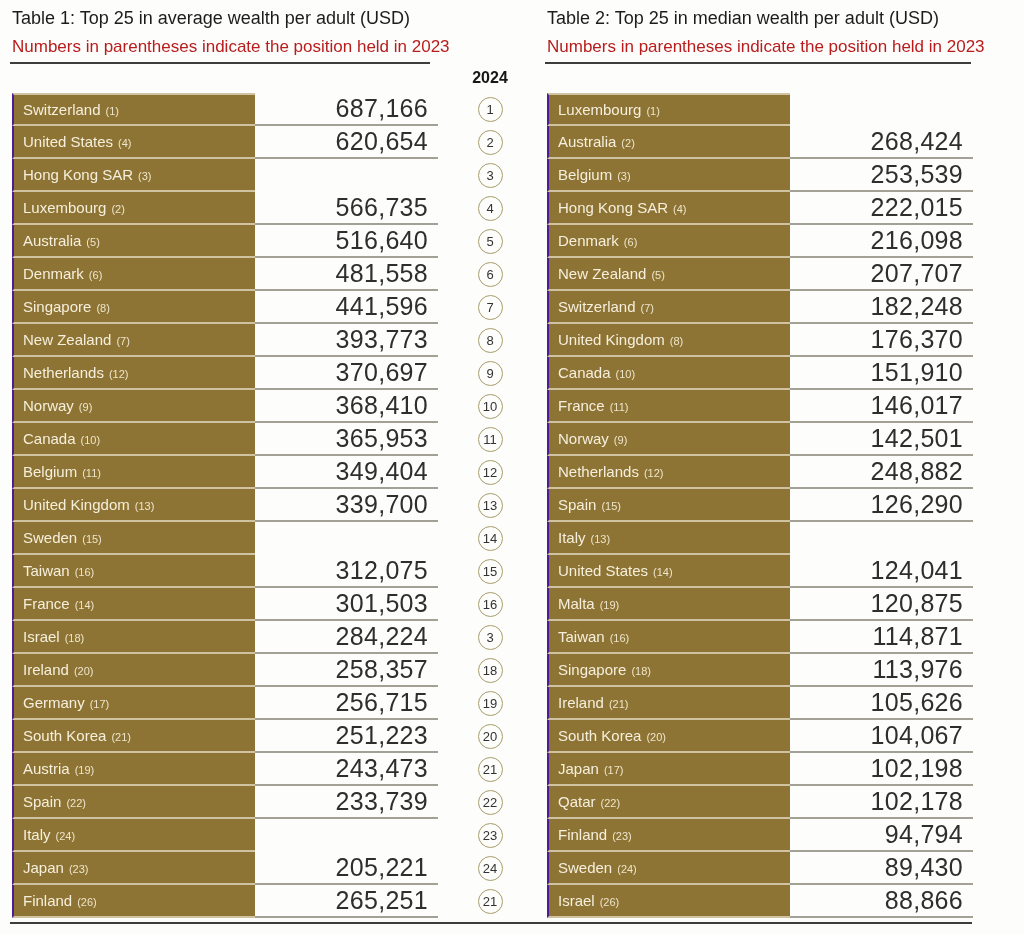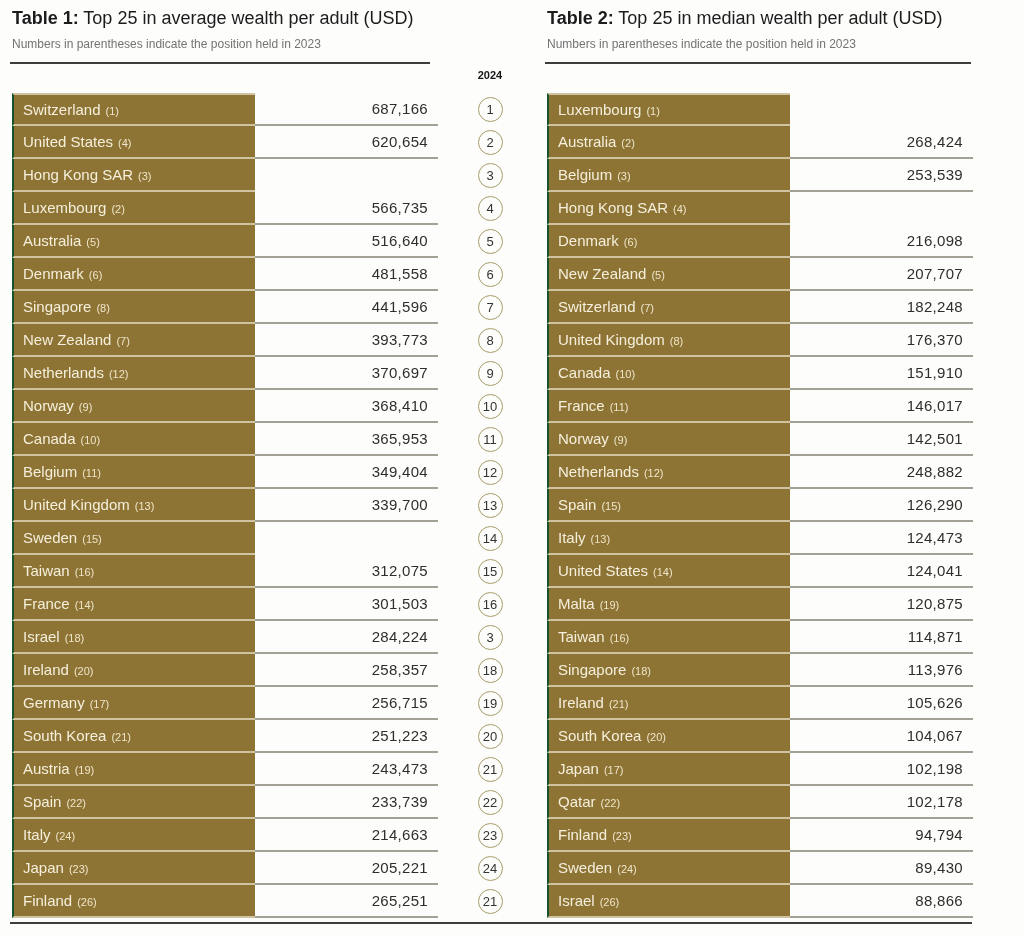"Table 1:" .tbl-title .bold { font-weight: bold -> normal }
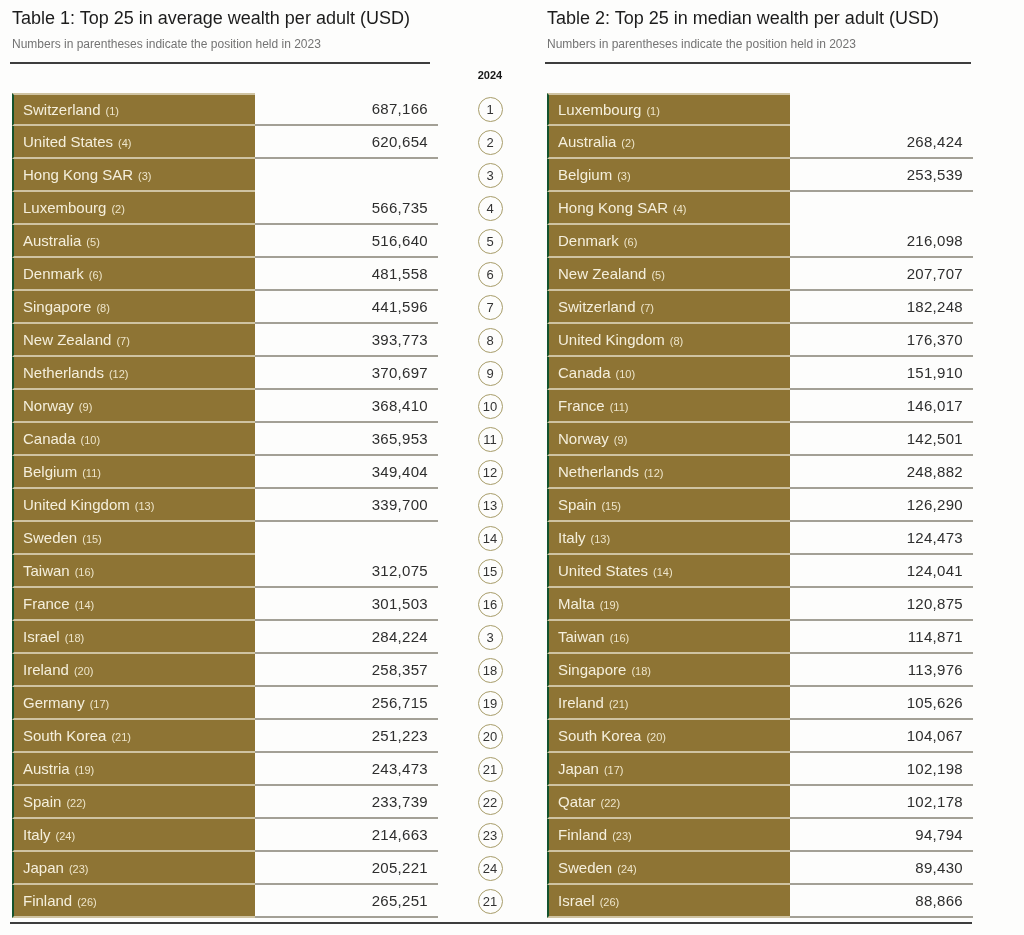"Numbers in parentheses indicate the" .tbl-sub { color: #737373 -> #b91c1c; font-size: 12px -> 17px }
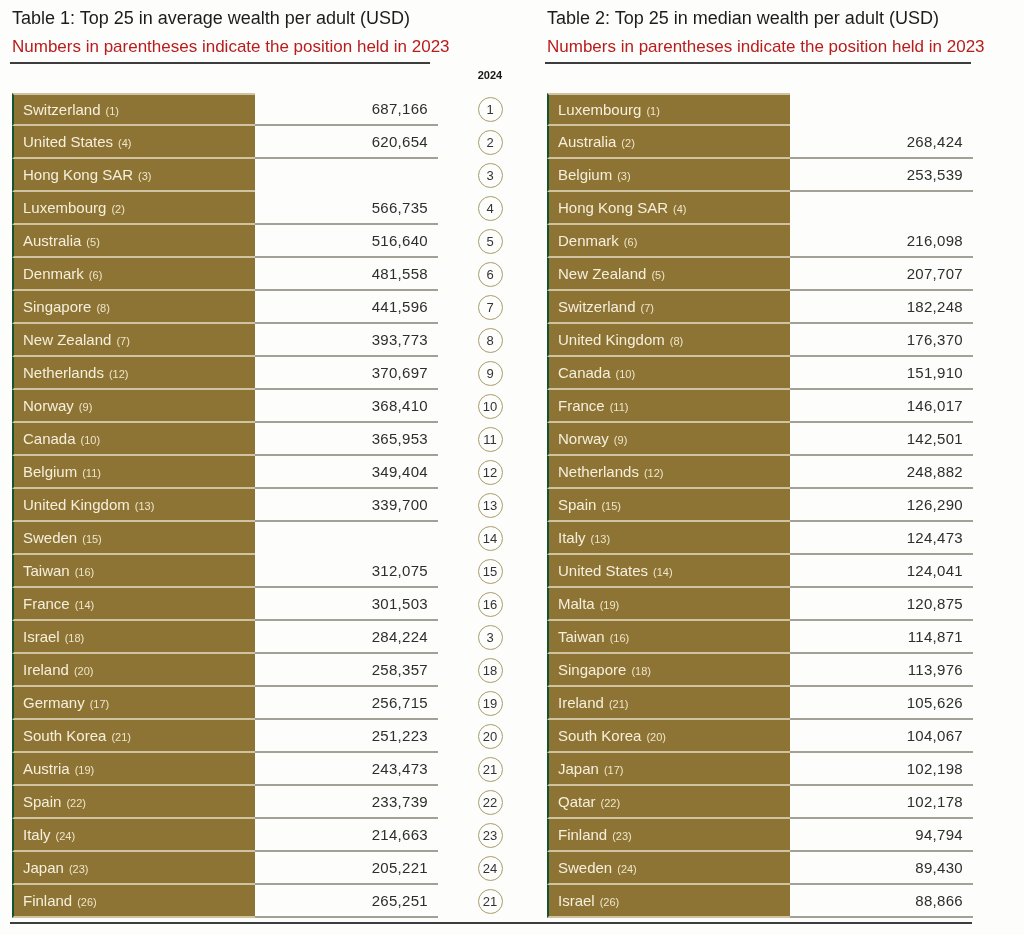"2024" .year-label { font-size: 11px -> 16px }
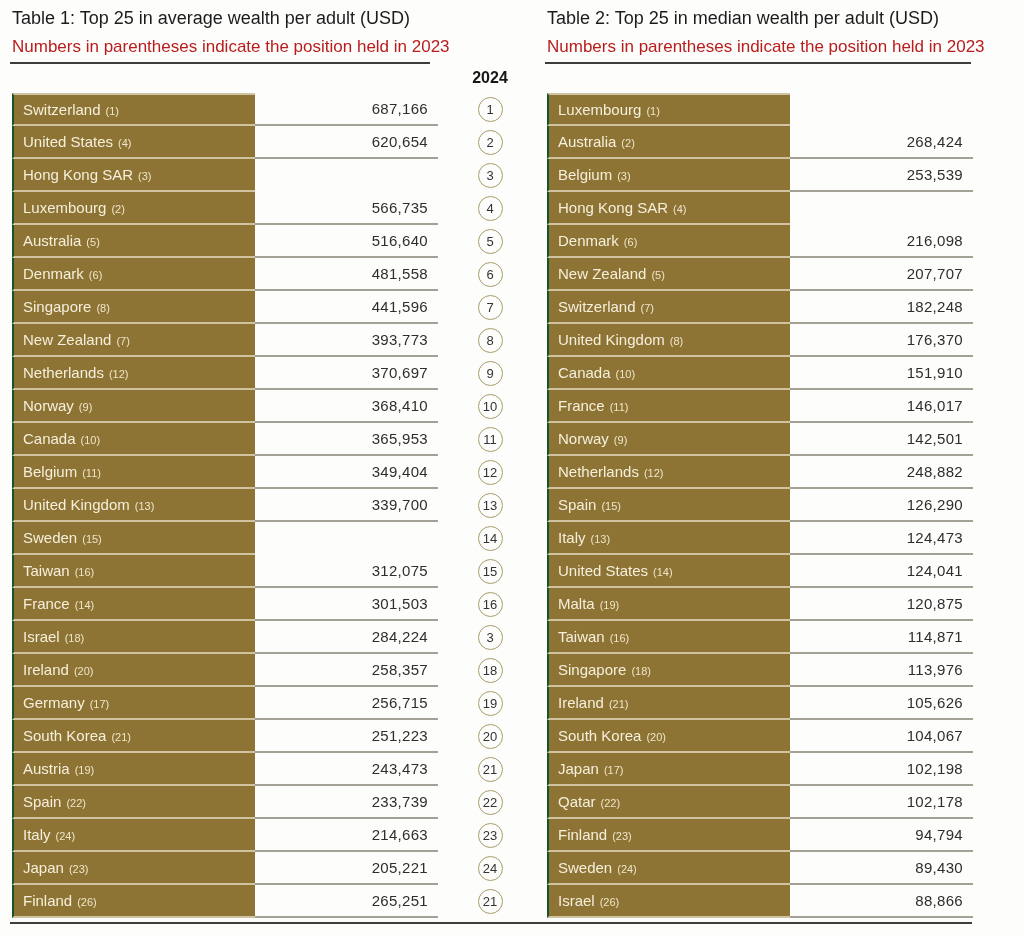"Switzerland" .country-cell { border-left: 2px solid #14532d -> 2px solid #4c1d95 }
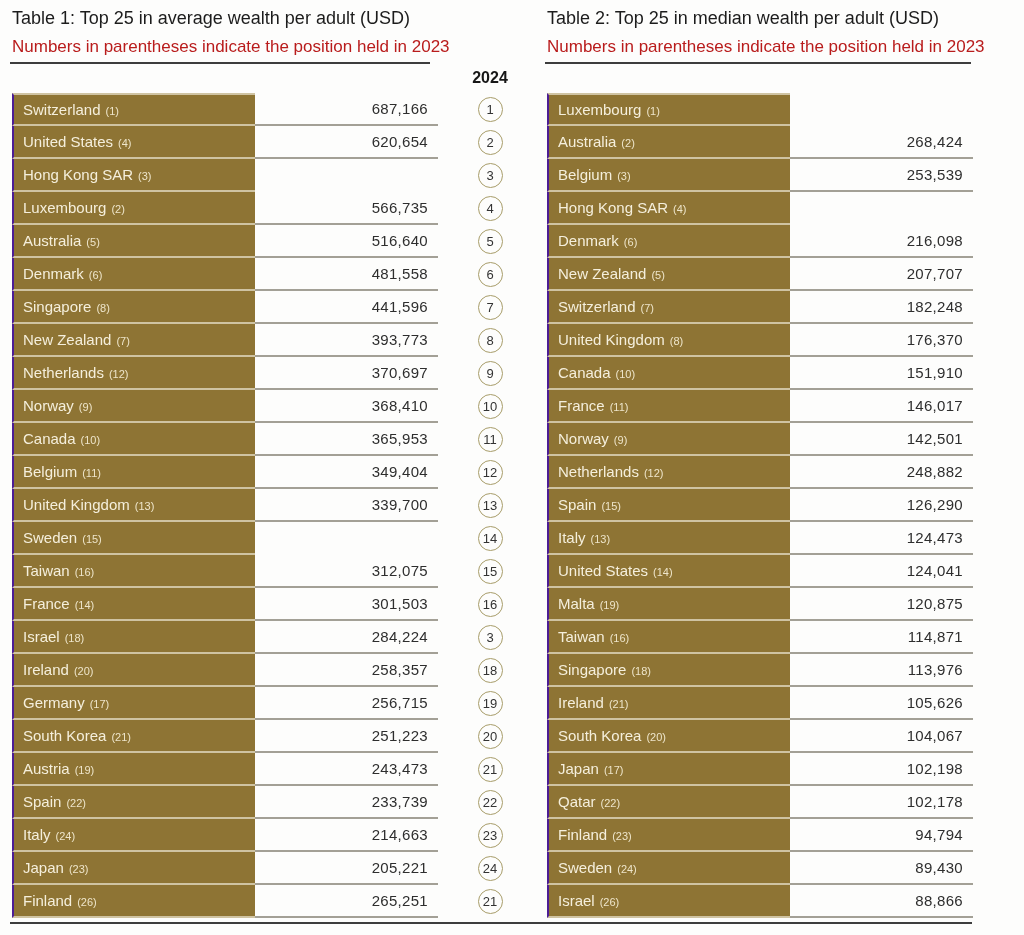"687,166" .value-cell { font-size: 15px -> 25px }
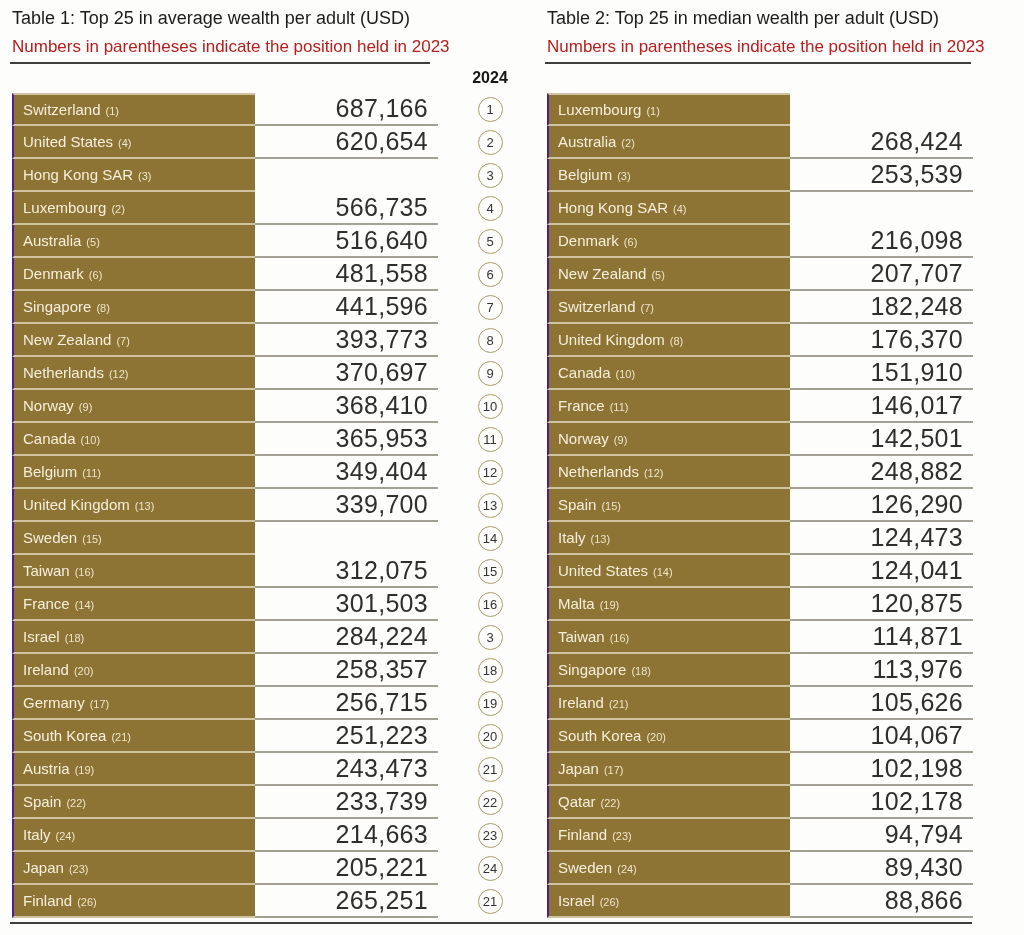"222,015" div.value-cell { html: none -> <div>222,015</div> }
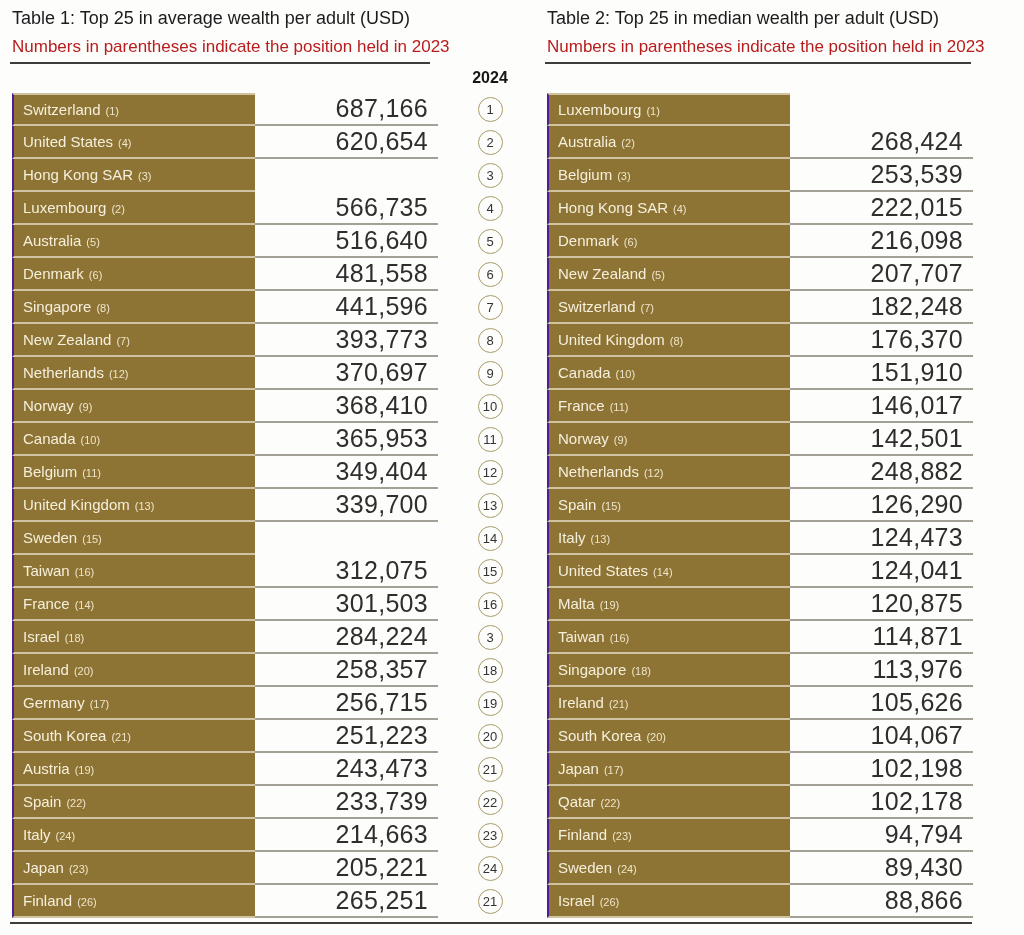"124,473" div.value-cell { html: <div>124,473</div> -> none }
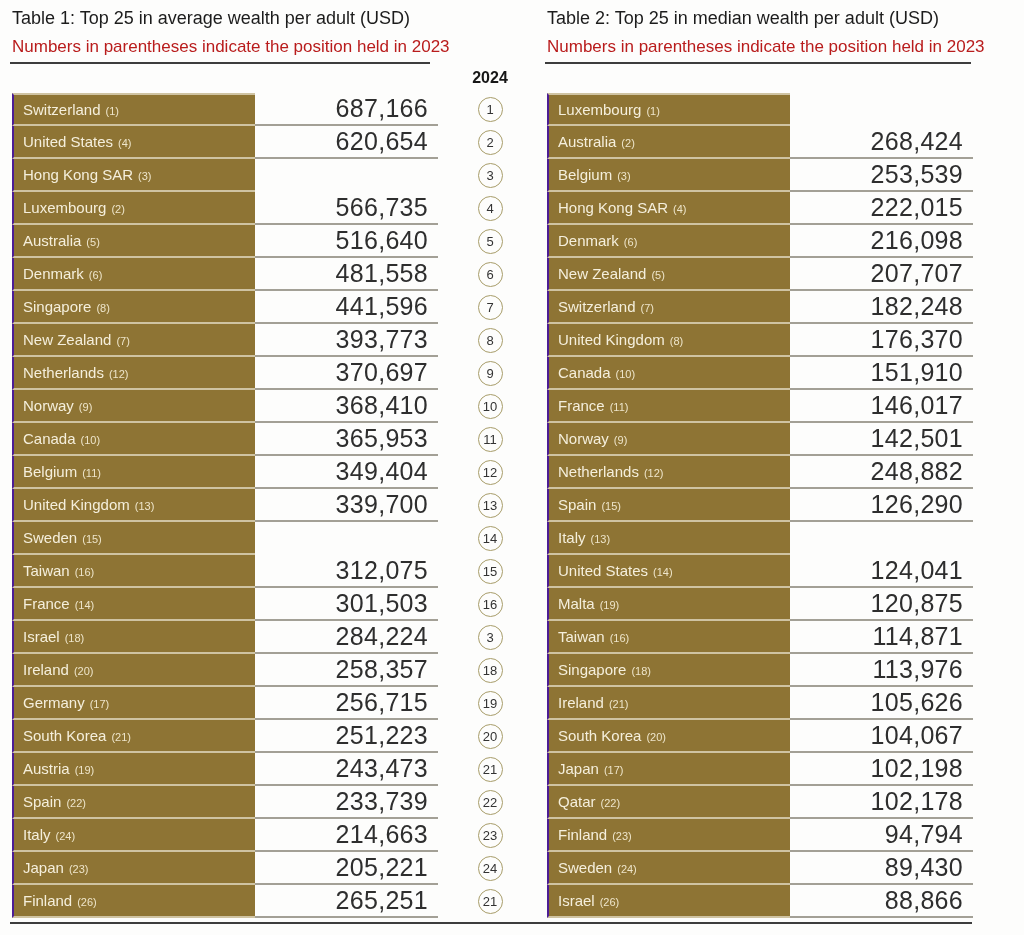"214,663" div.value-cell { html: <div>214,663</div> -> none }
